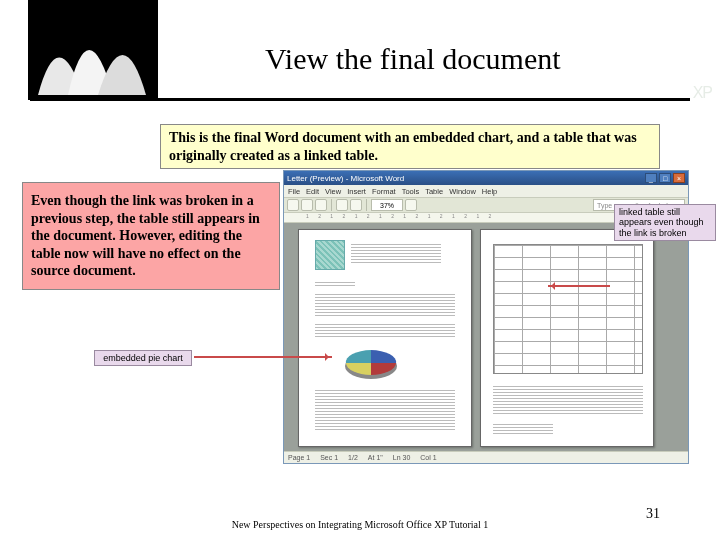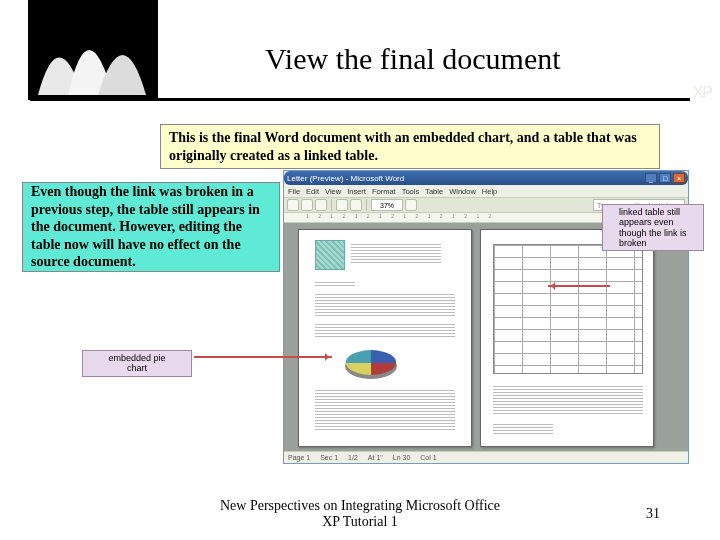"Letter (Preview) - Microsoft Word" .titlebar { border-radius: 6px -> none }
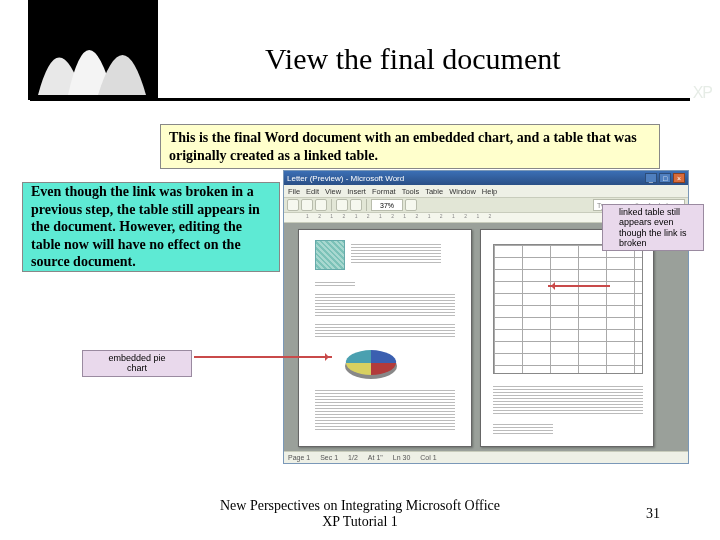"Even though the link was" .explain-box { background: #5eead4 -> #fca5a5; padding: 0 8px -> 9px 8px }
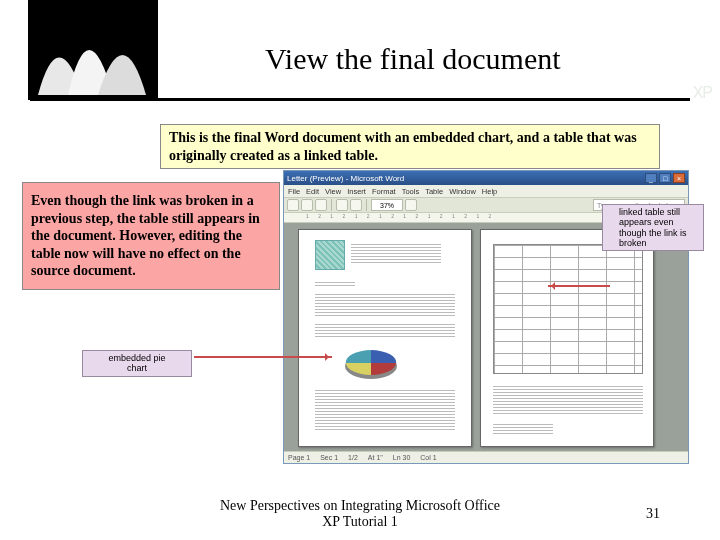"linked table still appears even" .callout { margin-left: none -> 12px; padding: 2px 16px -> 2px 4px }
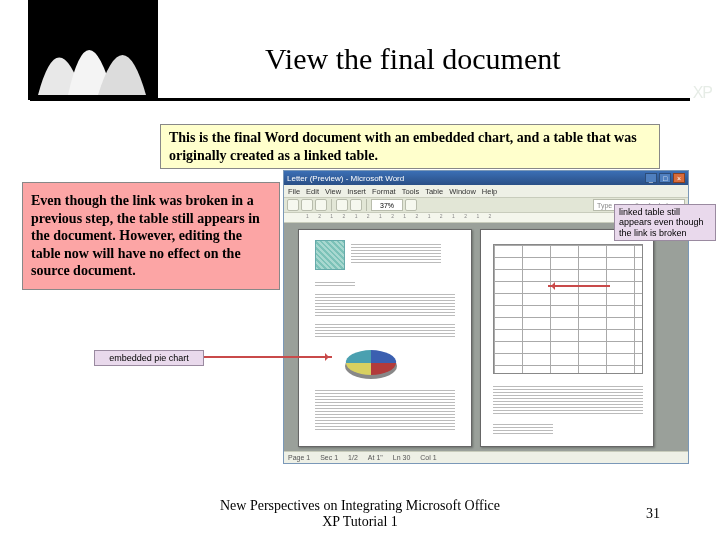"embedded pie chart" .callout.pie-c { width: 110px -> 98px }
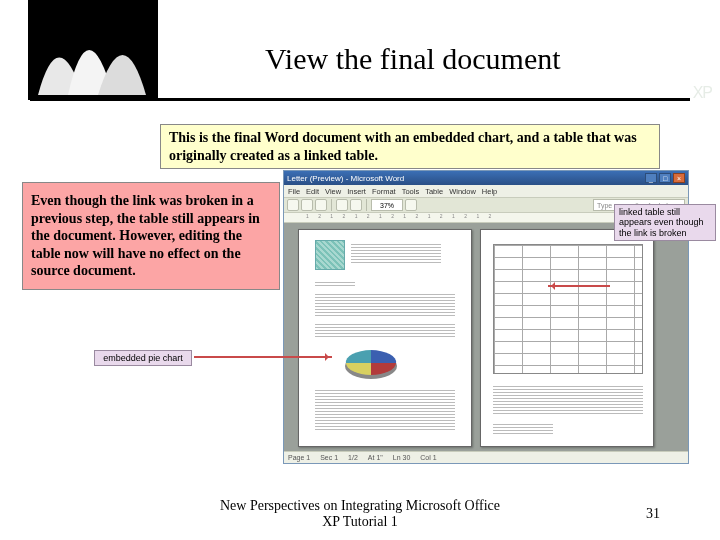"New Perspectives on Integrating" .footer { font-size: 14px -> 10px }
